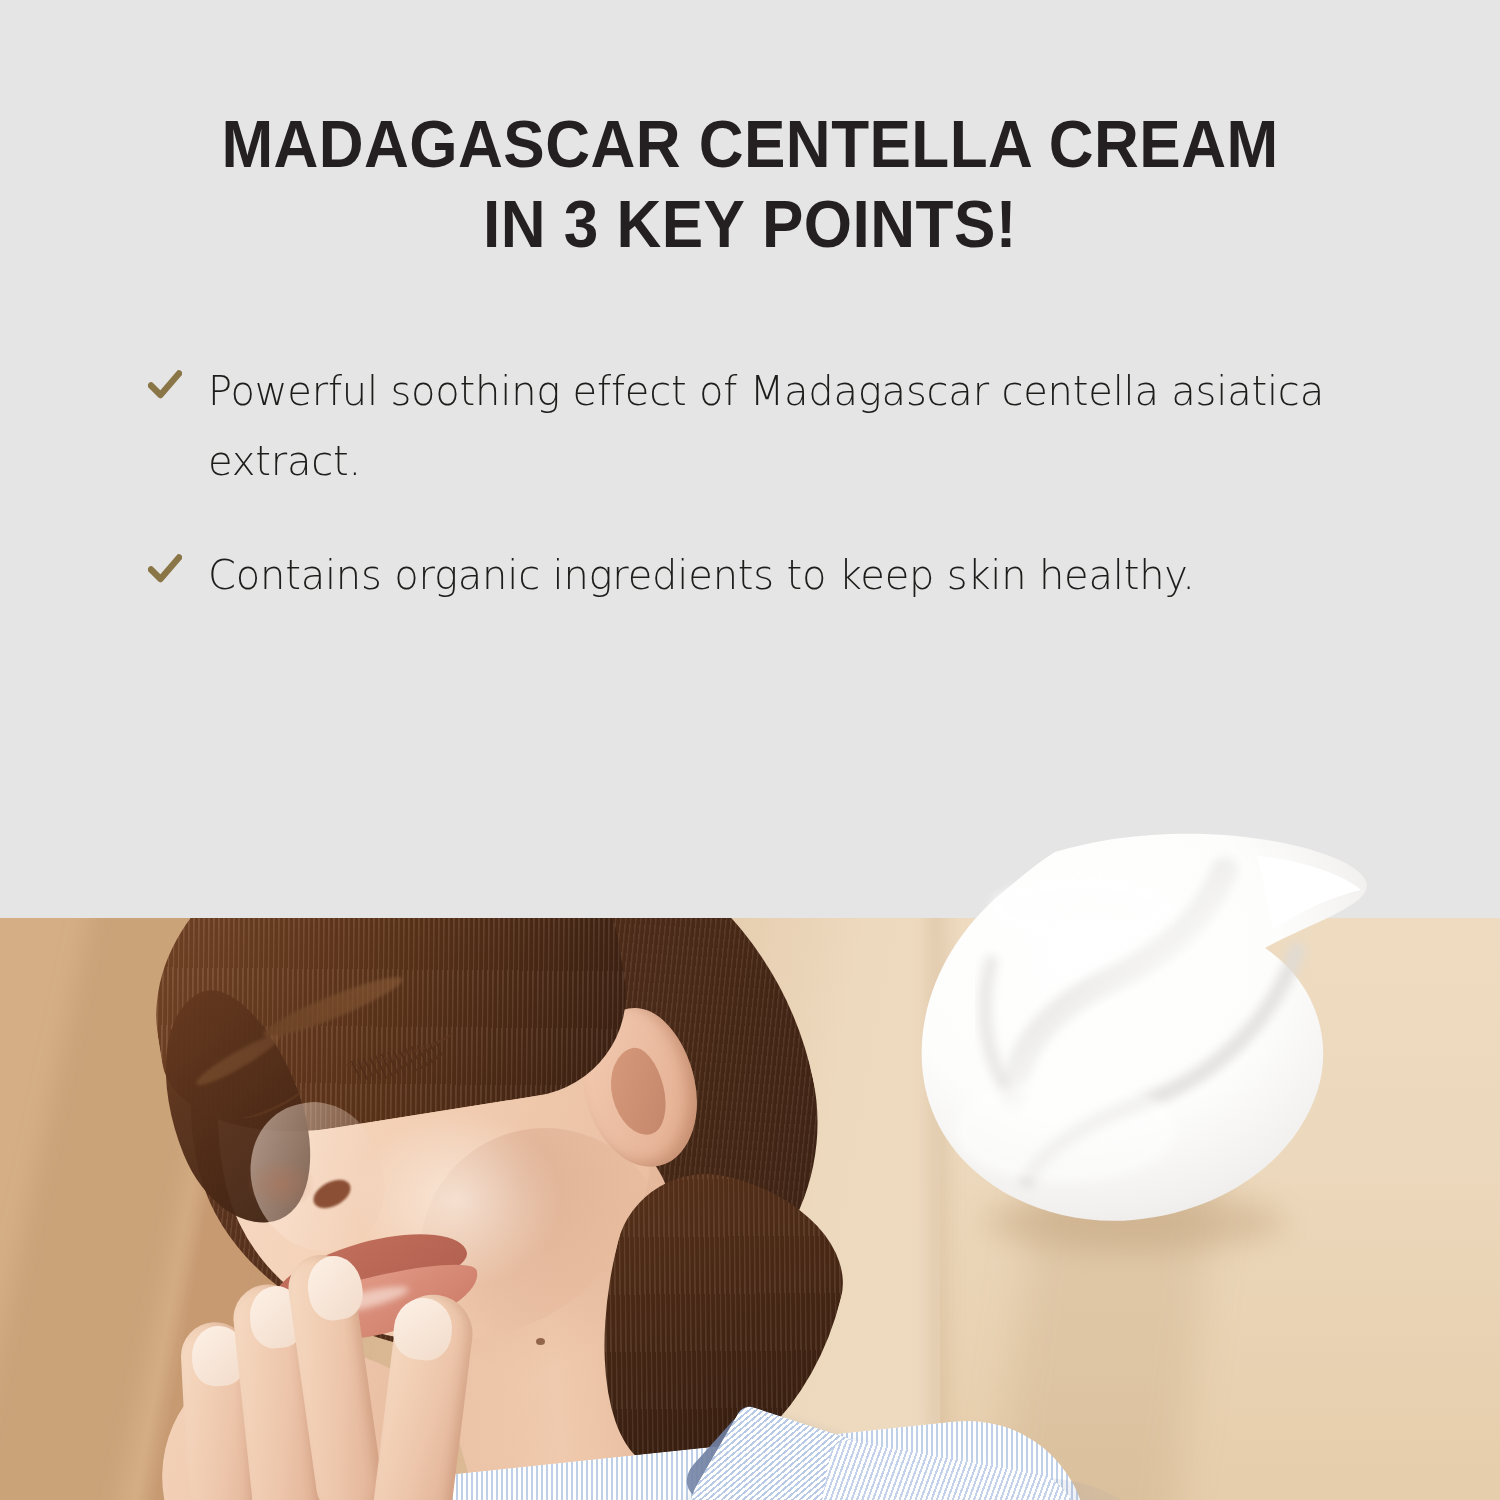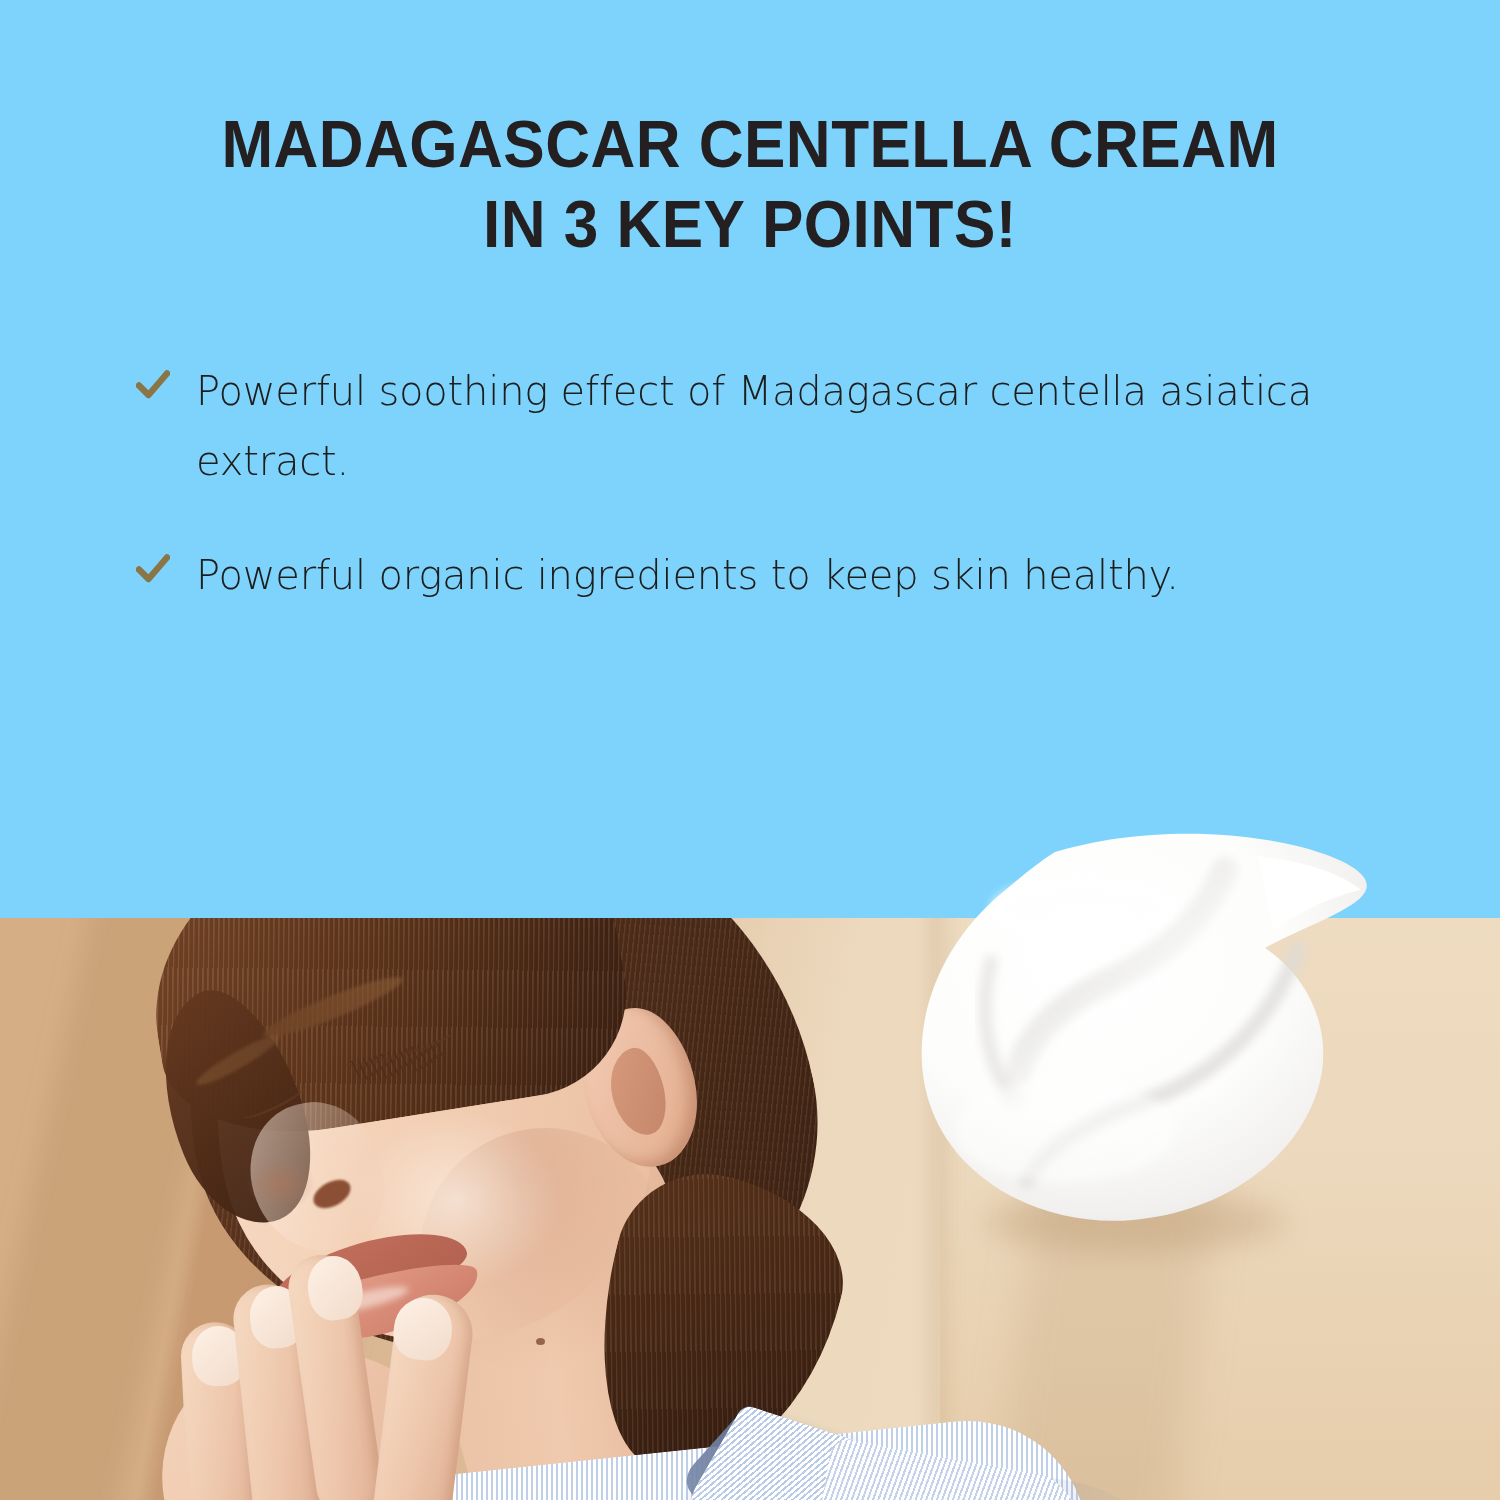"MADAGASCAR CENTELLA CREAM" .info-panel { background: #7dd3fc -> #e5e5e5 }
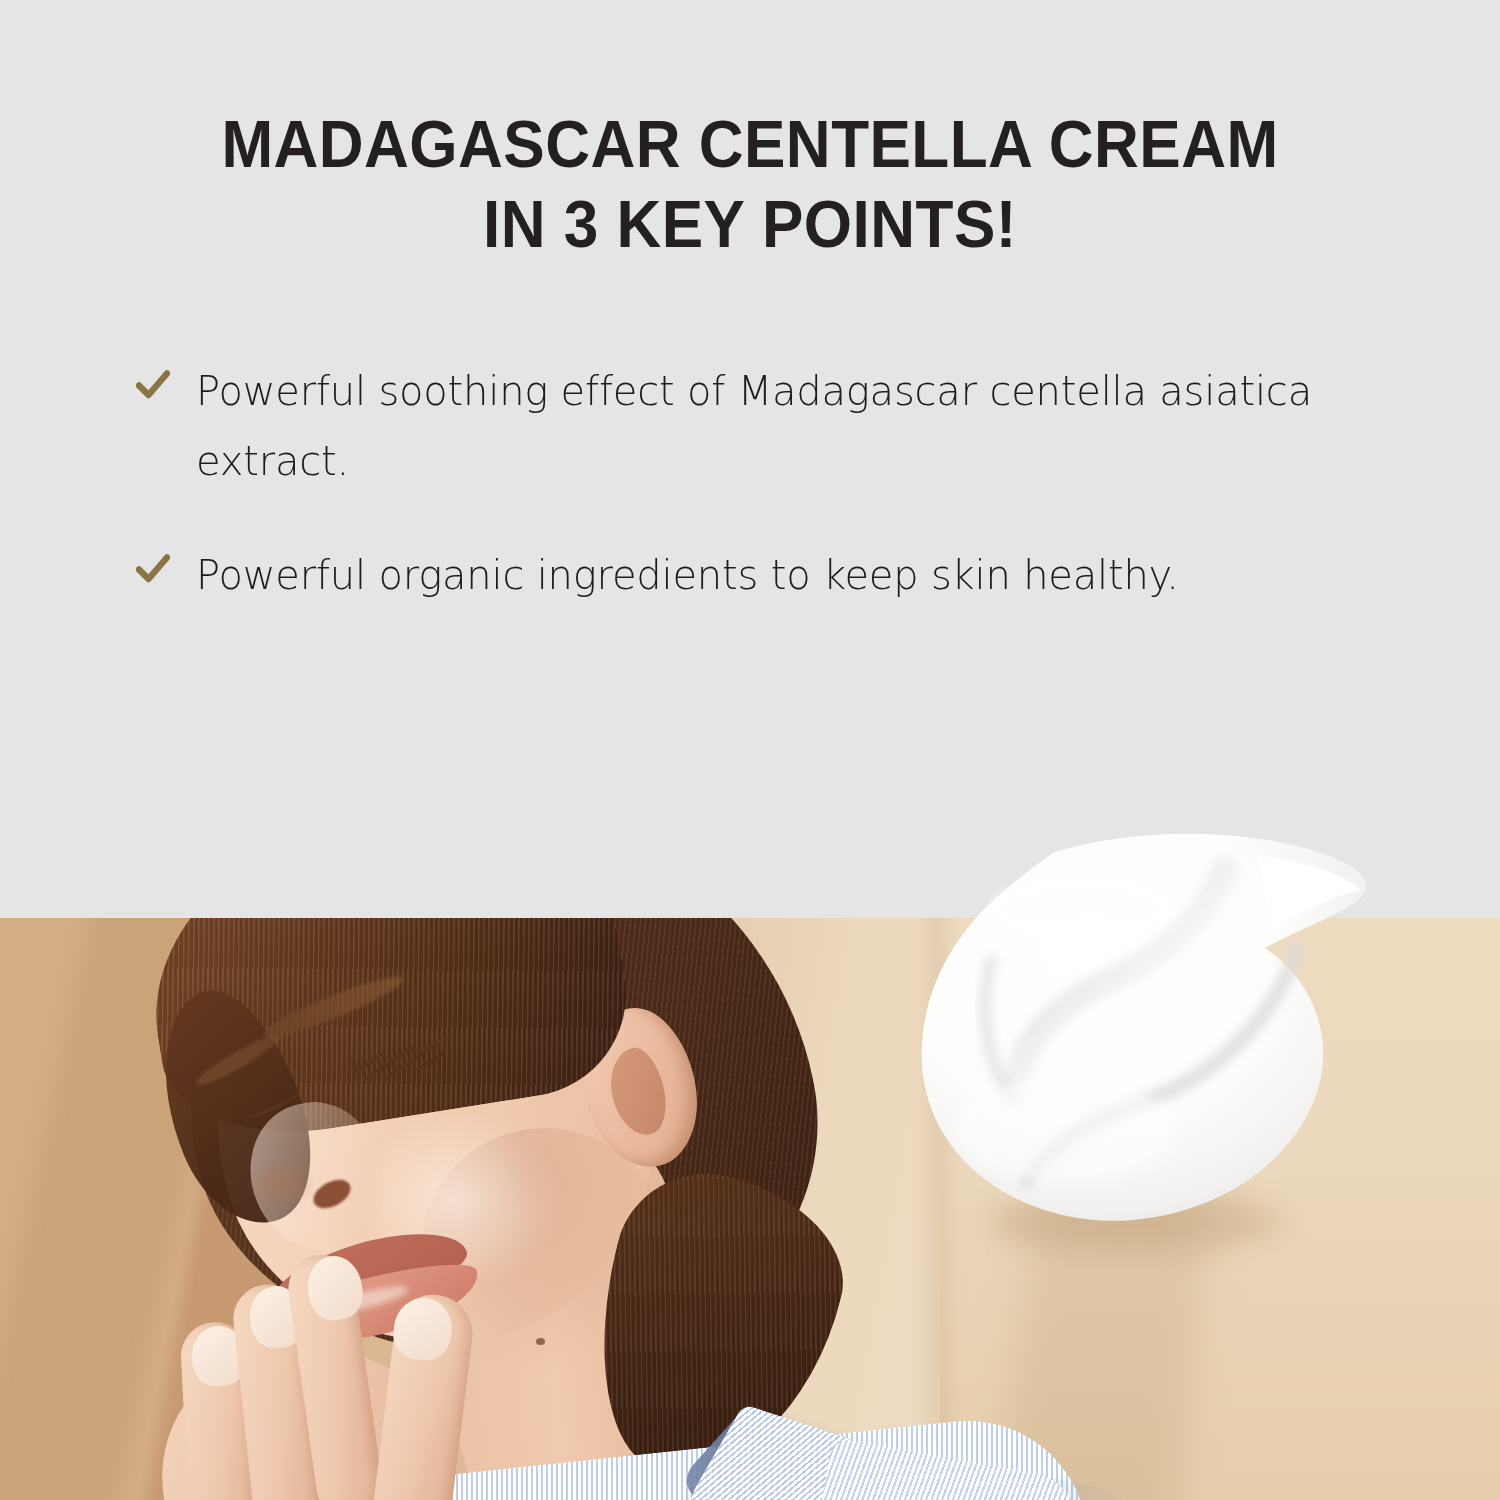"Powerful soothing effect of Madagascar" .bullets { left: 136px -> 148px }
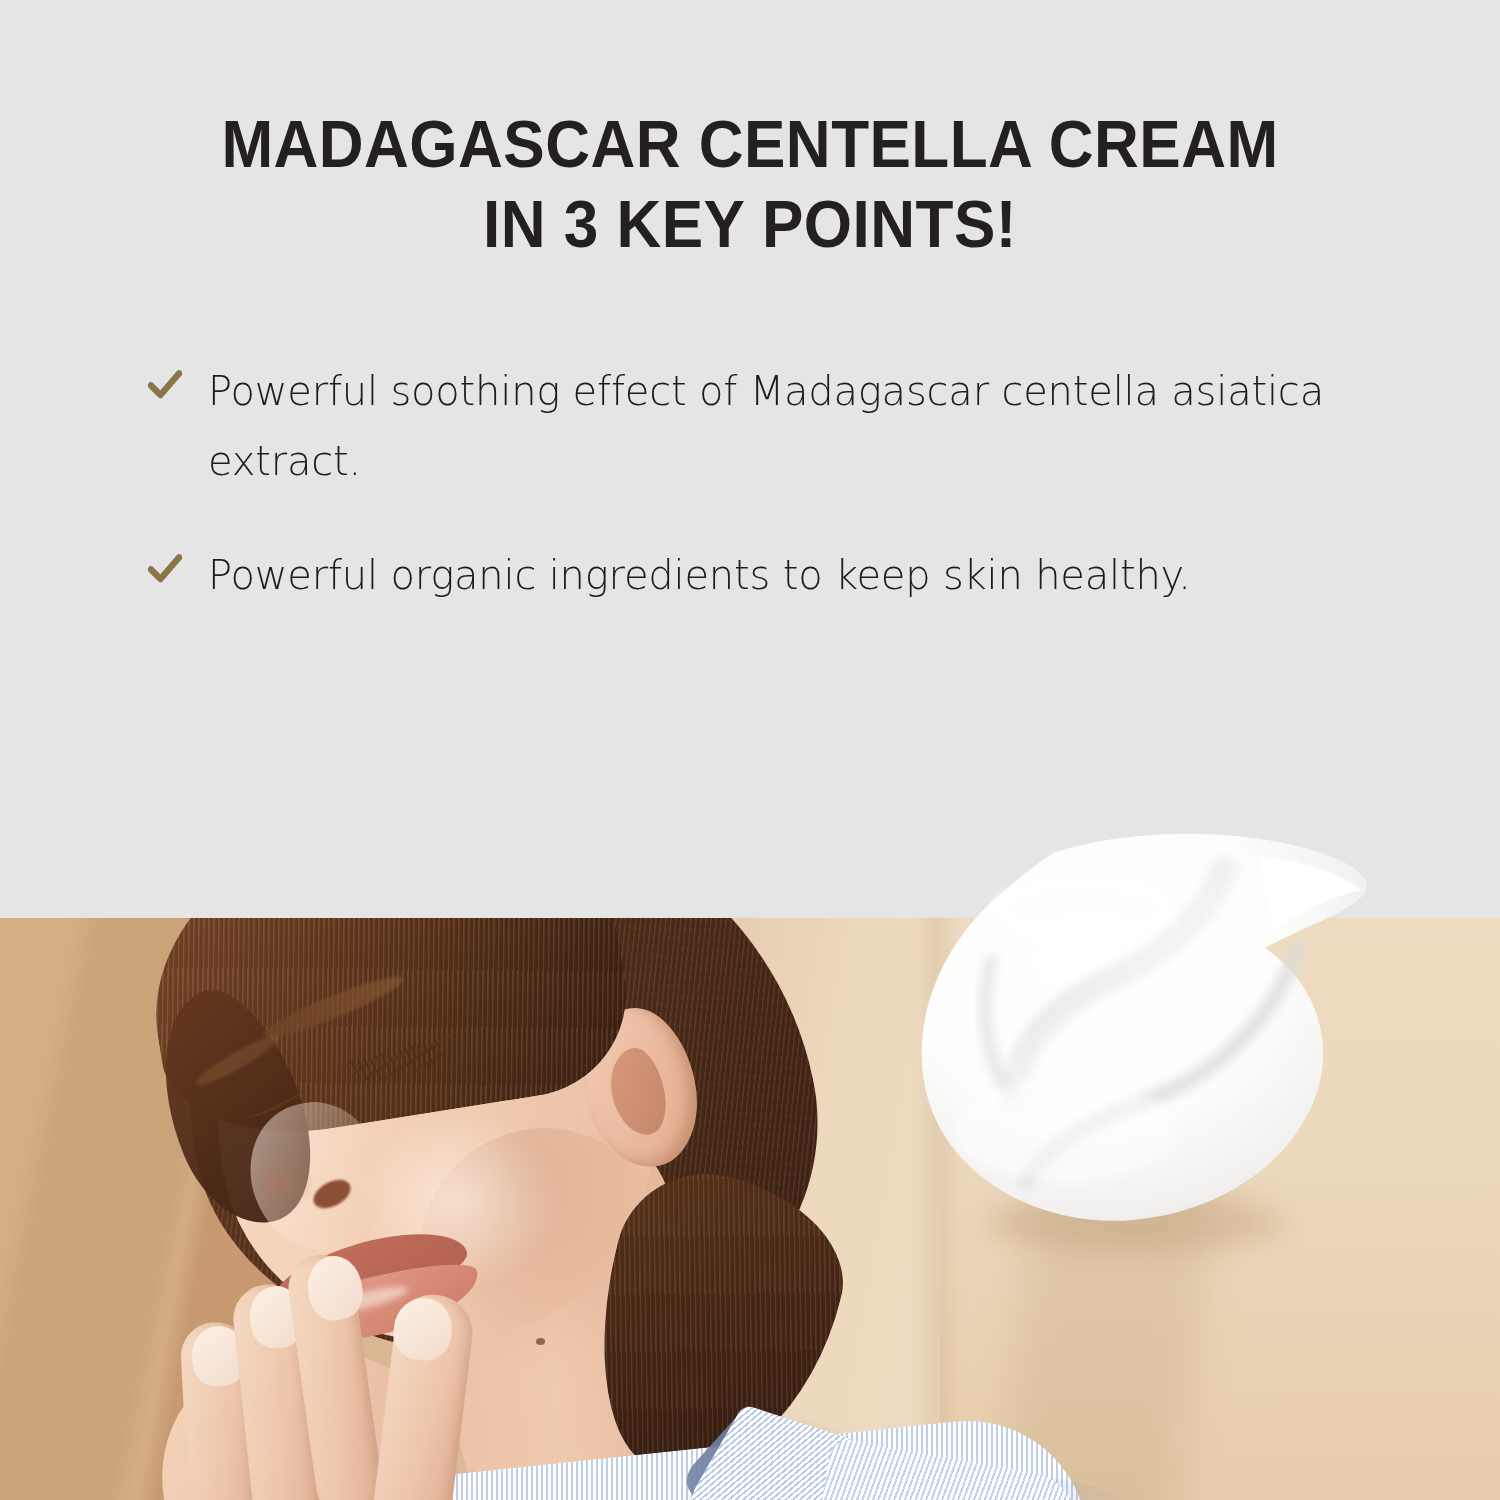"Powerful organic ingredients to keep" div.bullet-text { text: Powerful -> Contains }
